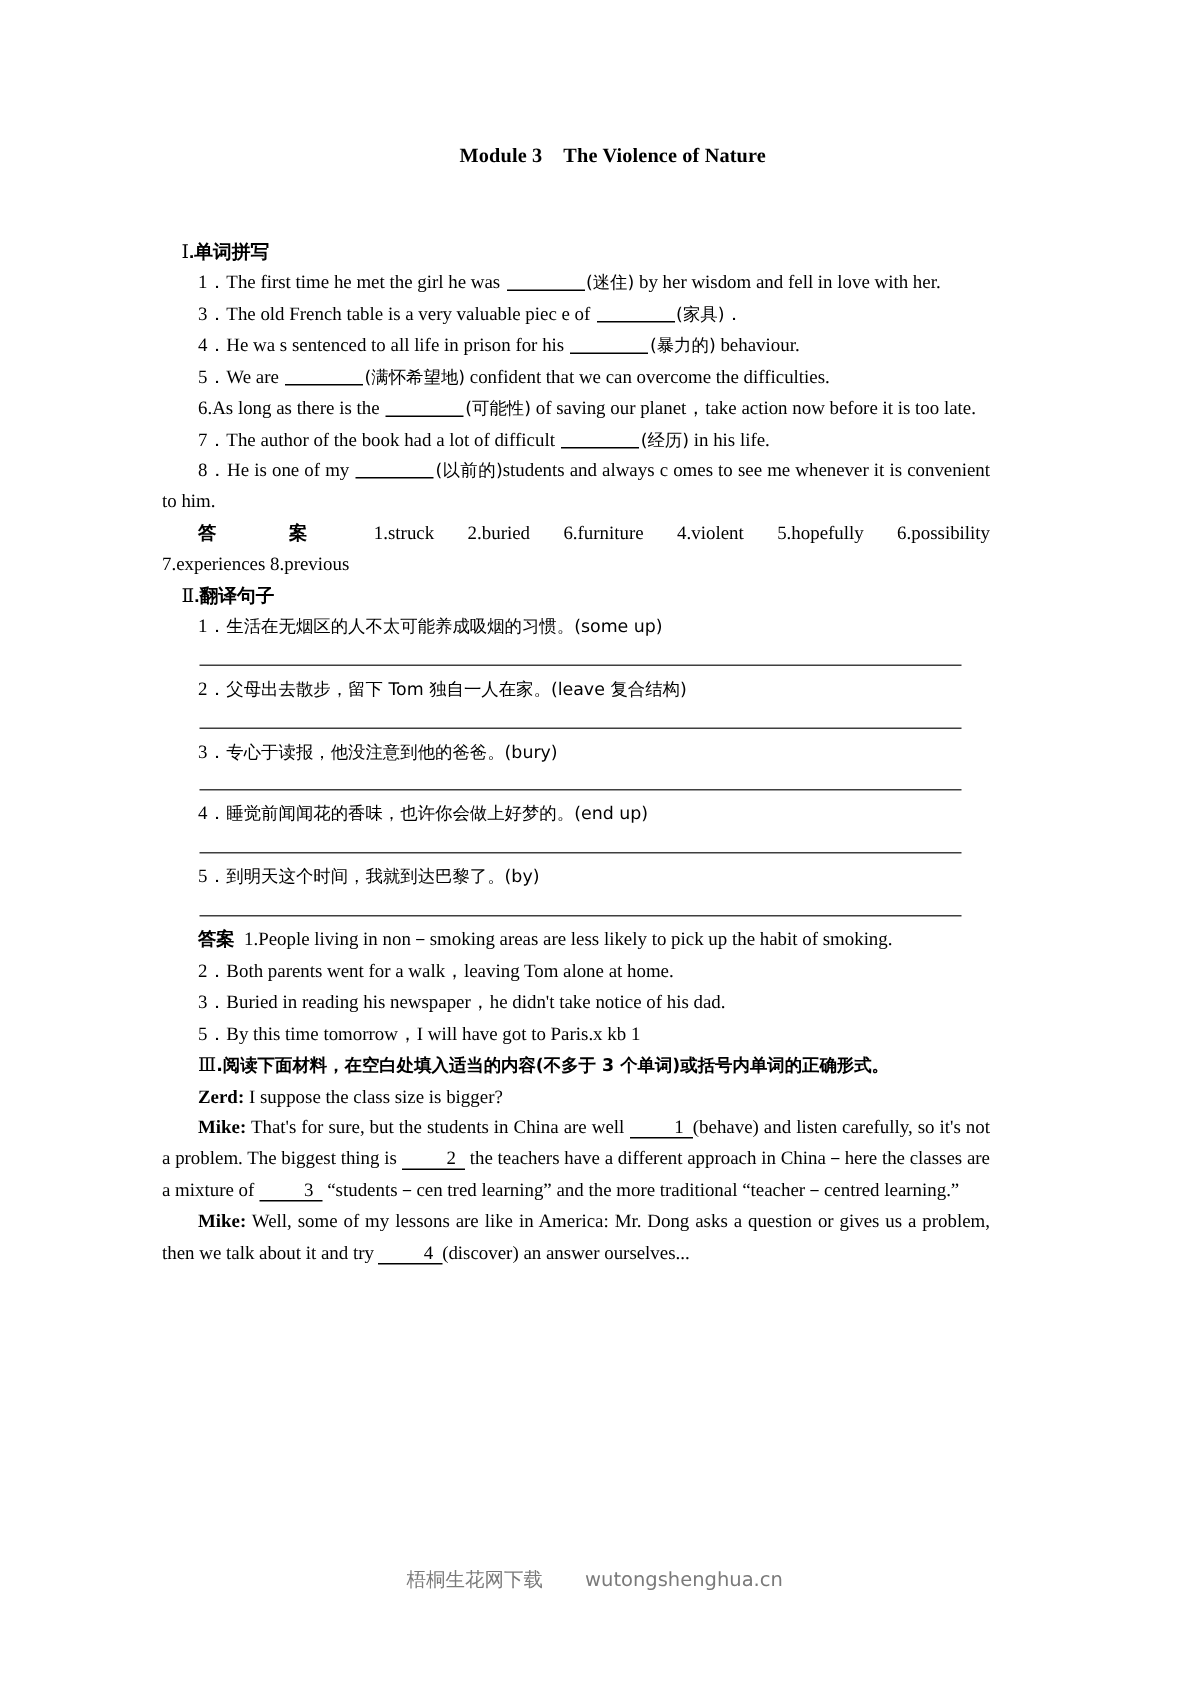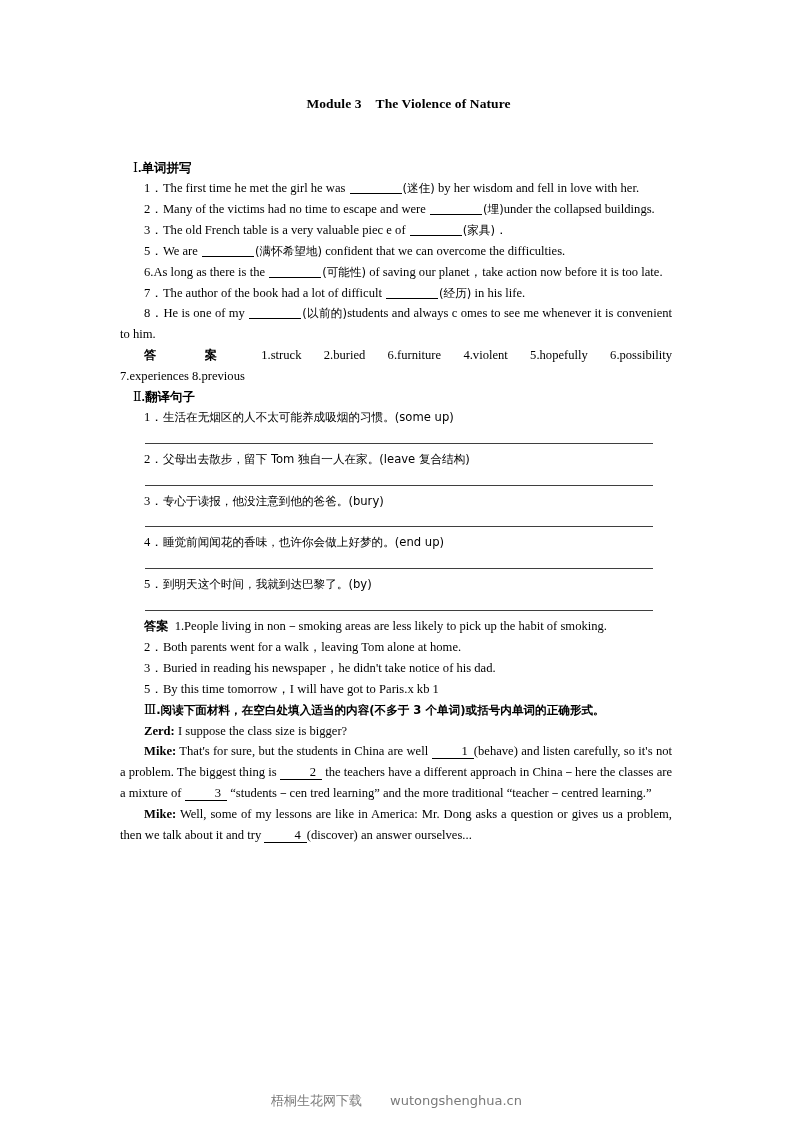"Ⅰ.单词拼写" .content { left: 120px -> 108px }
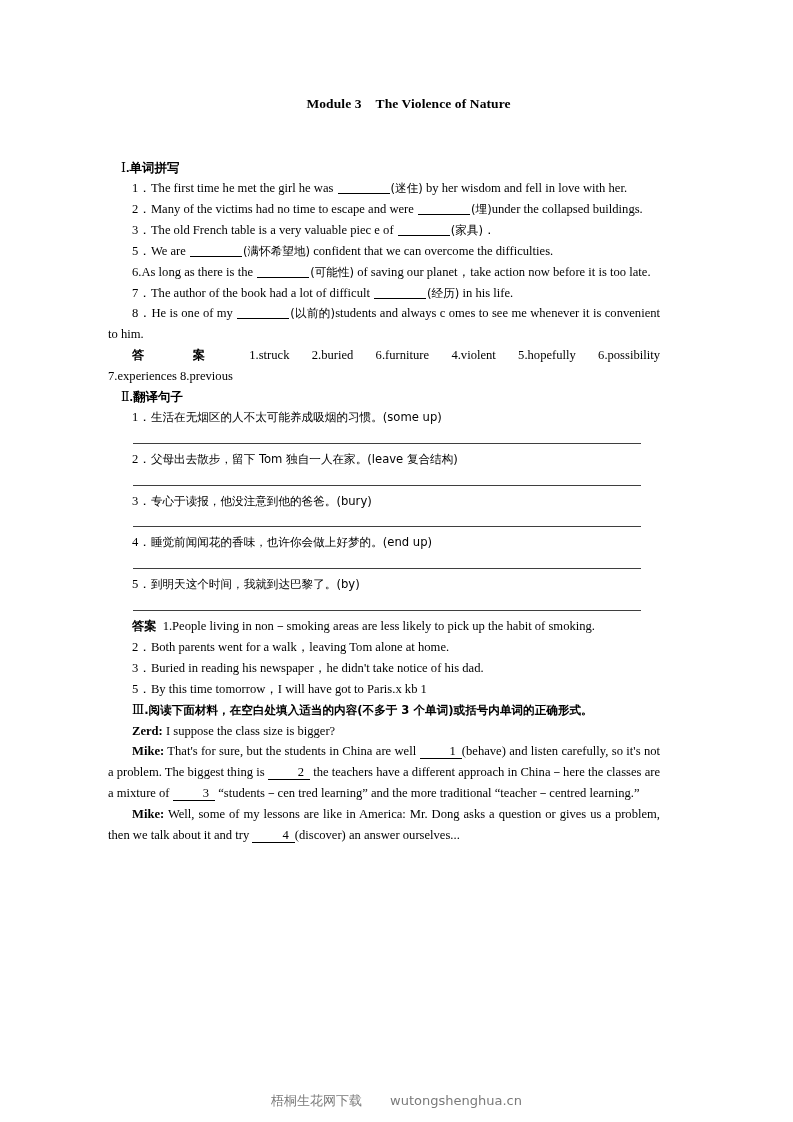"2．Many of the victims had" p.line { html: <p><span>2．</span><span>Many of the victims had no time to escape and were </span><span></span><span>(埋)</span><span>under the collapsed buildings.</span></p> -> none }
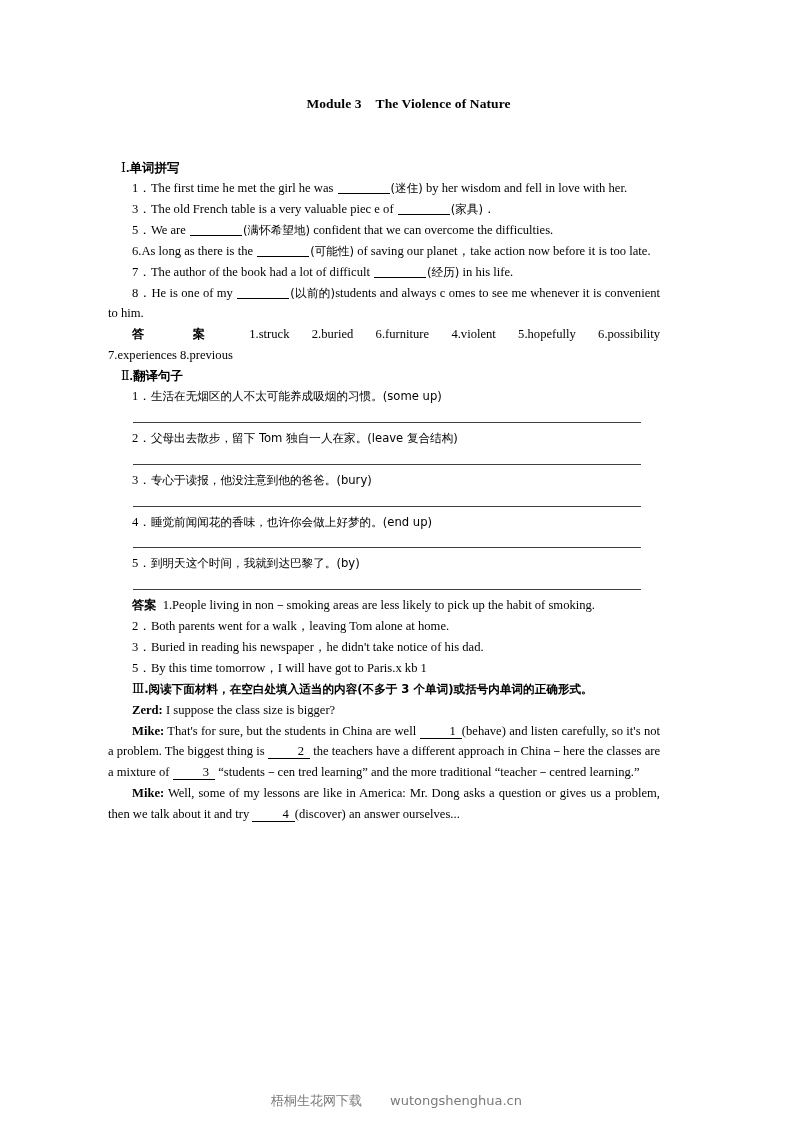"4．He wa s sentenced to" p.line { html: none -> <p><span>4．</span><span>He wa s sentenced to all life in prison for his </span><span></span><span>(暴力的)</span><span> behaviour.</span></p> }
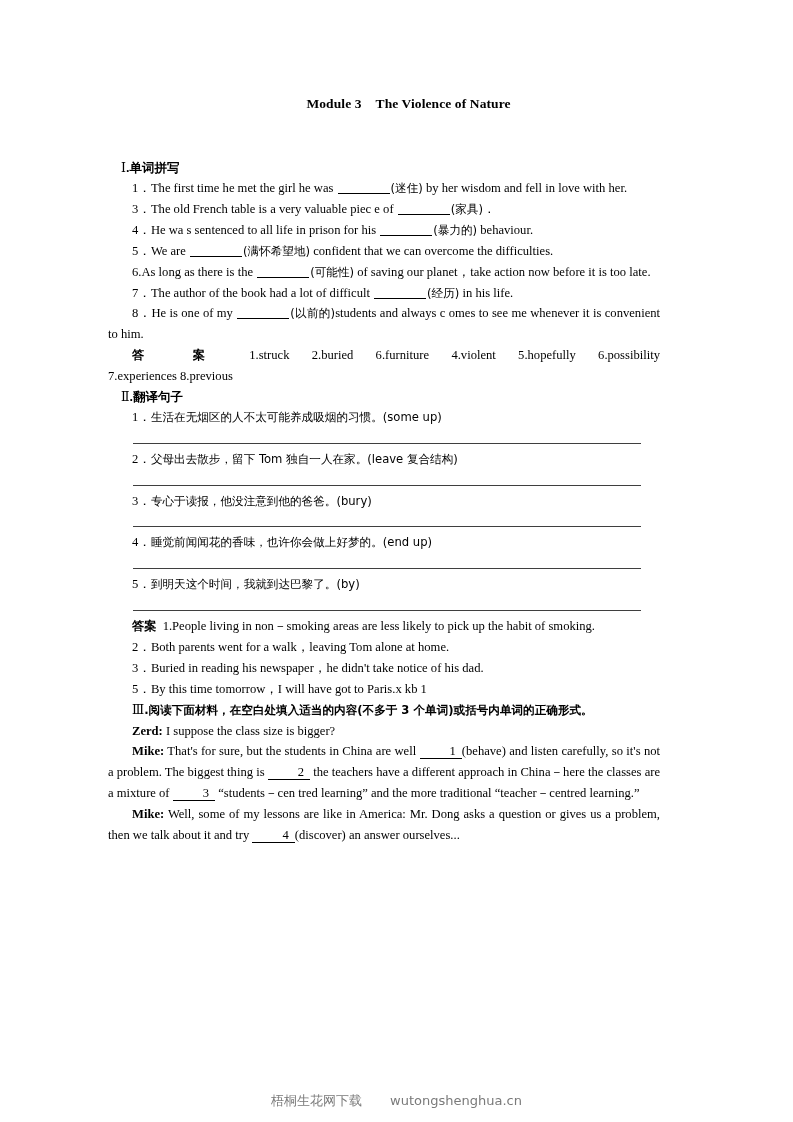"梧桐生花网下载 wutongshenghua.cn" .footer { top: 1092px -> 1044px }
